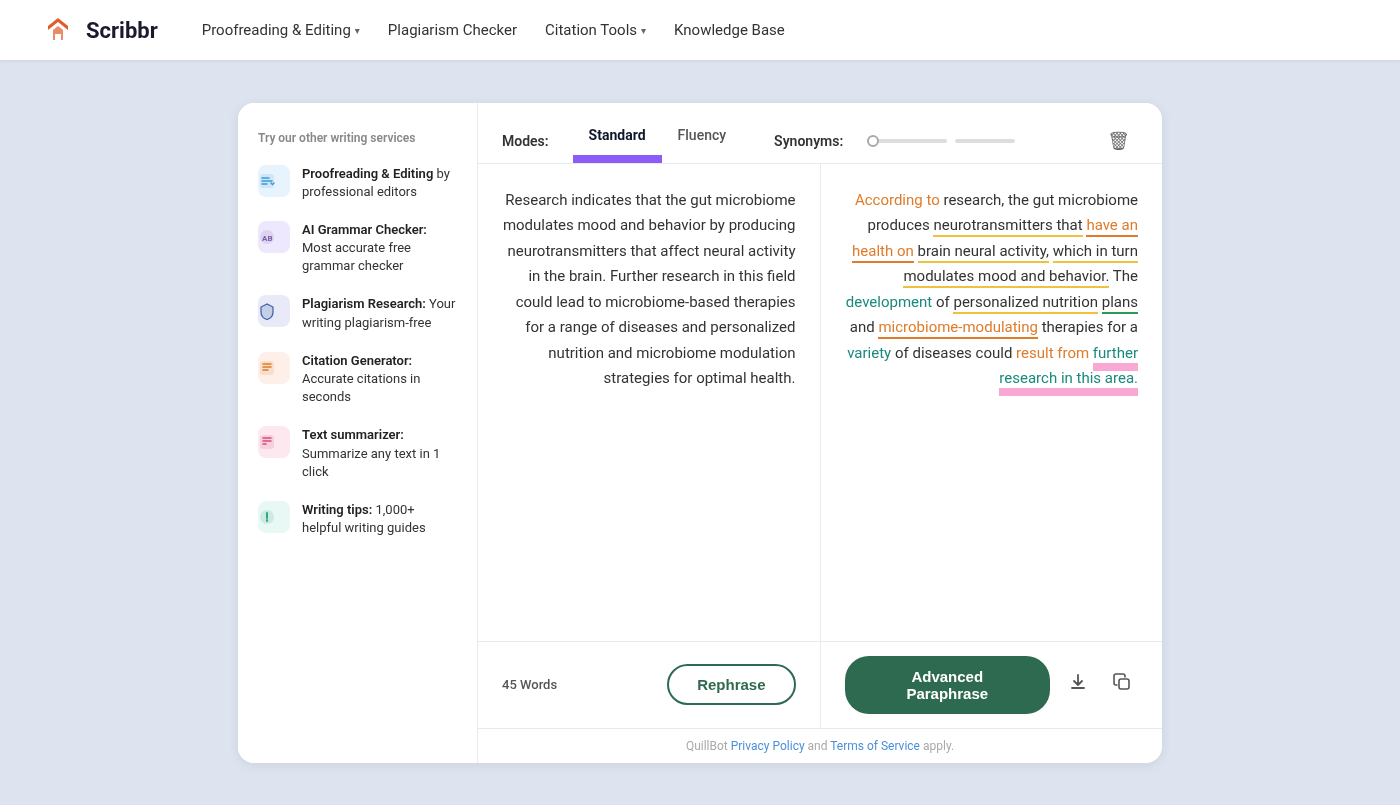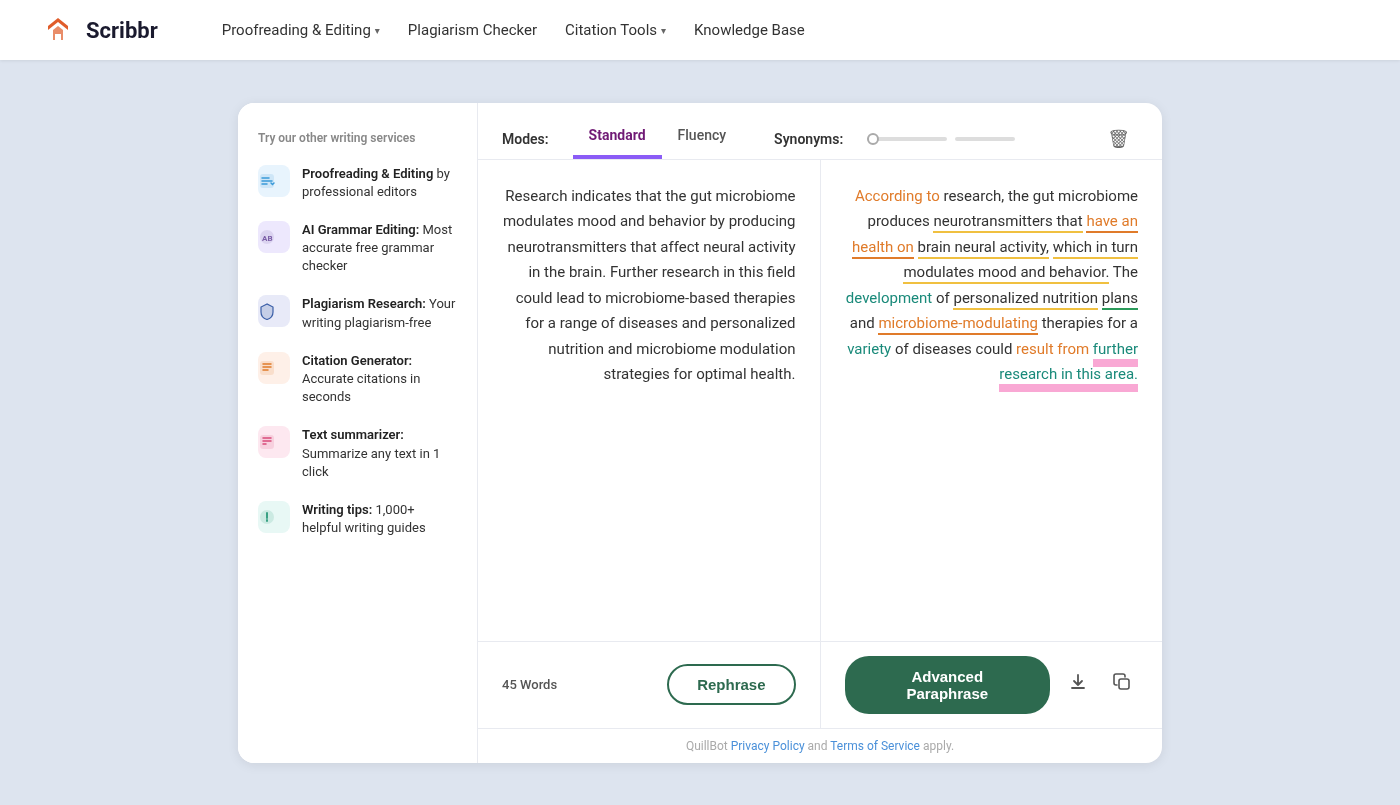"Scribbr" .navbar { gap: 44px -> 24px }
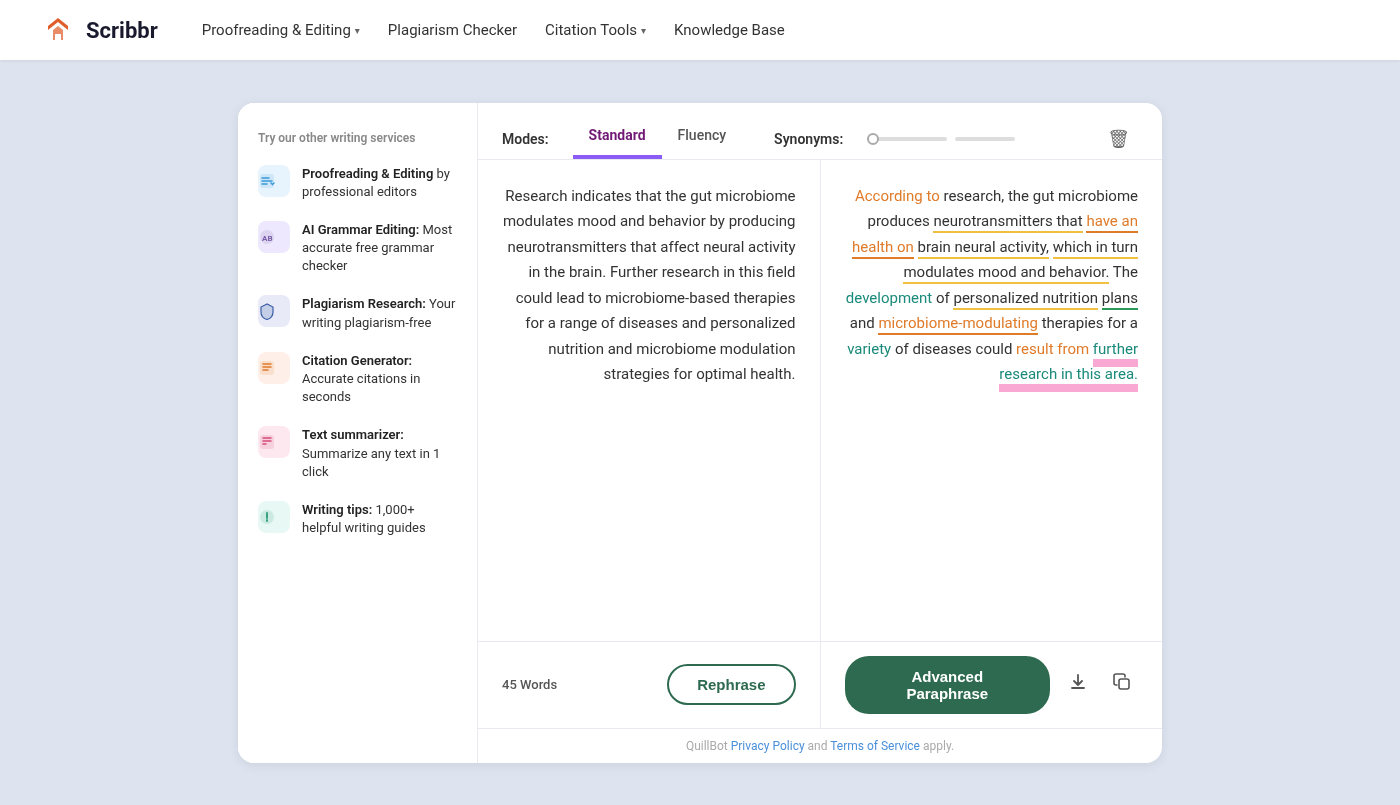"Standard" .mode-tab.active { border-bottom: 4px solid #8b5cf6 -> 8px solid #8b5cf6; color: #701a75 -> #0f172a }
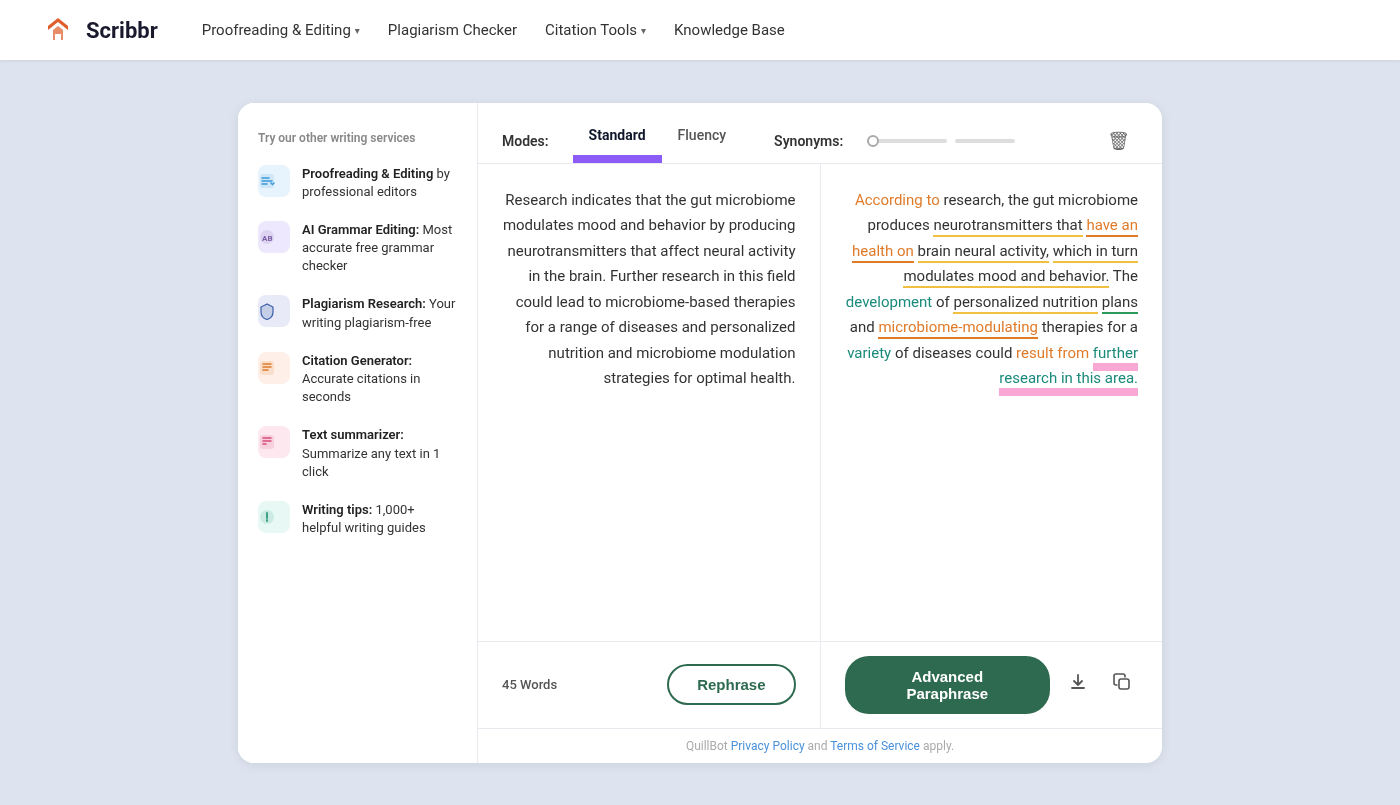"AI Grammar Editing:" strong { text: Editing -> Checker }
